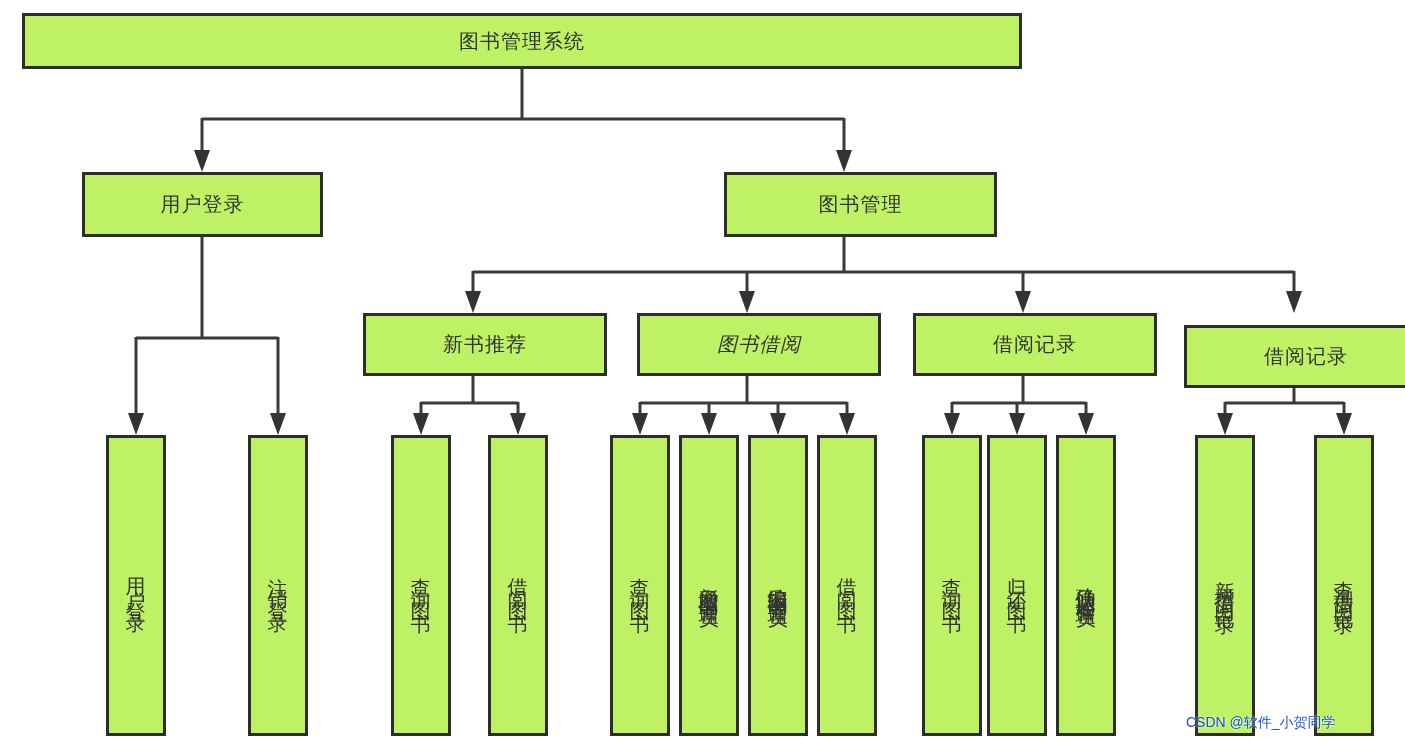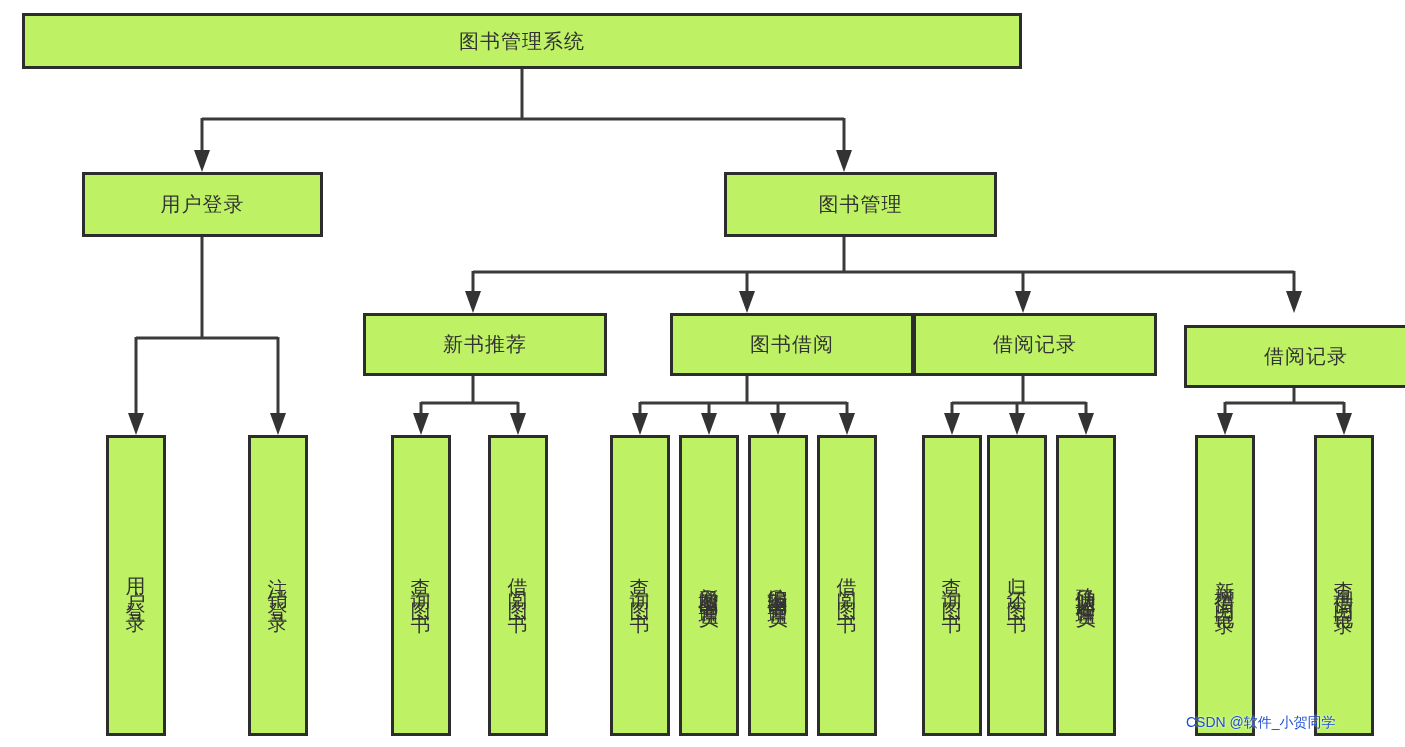"图书借阅" .node.lvl2.p2 { font-style: none -> italic; left: 670px -> 637px }
